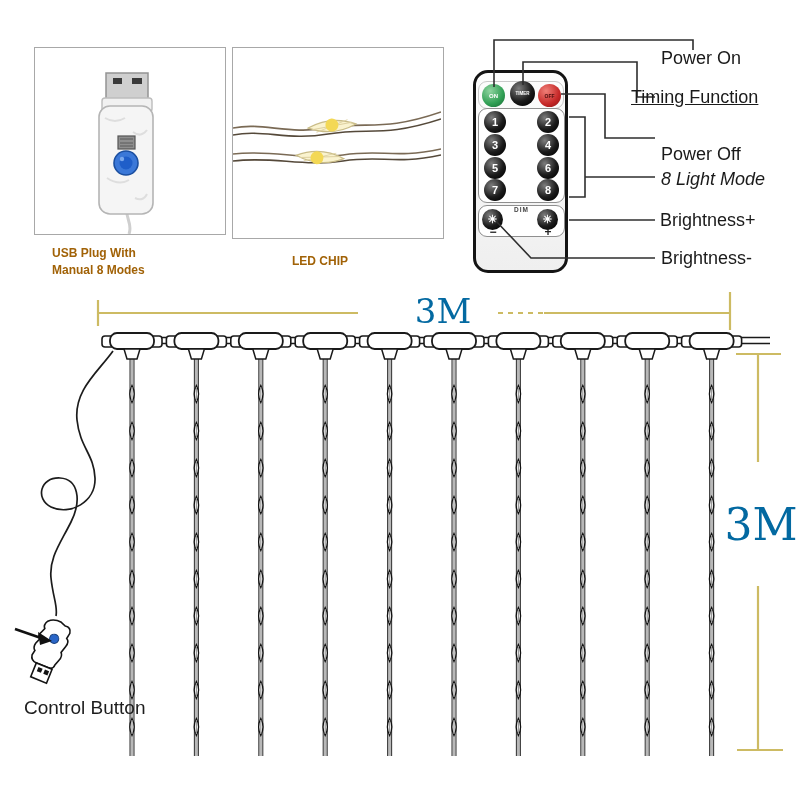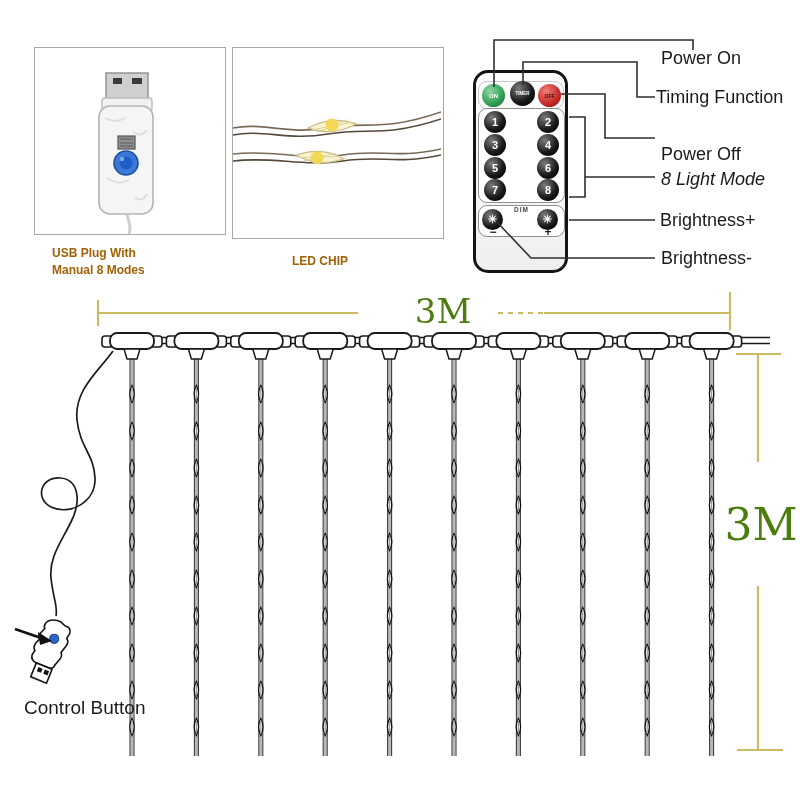"Timing Function" div.callout-label { left: 656px -> 631px; text-decoration: none -> underline }
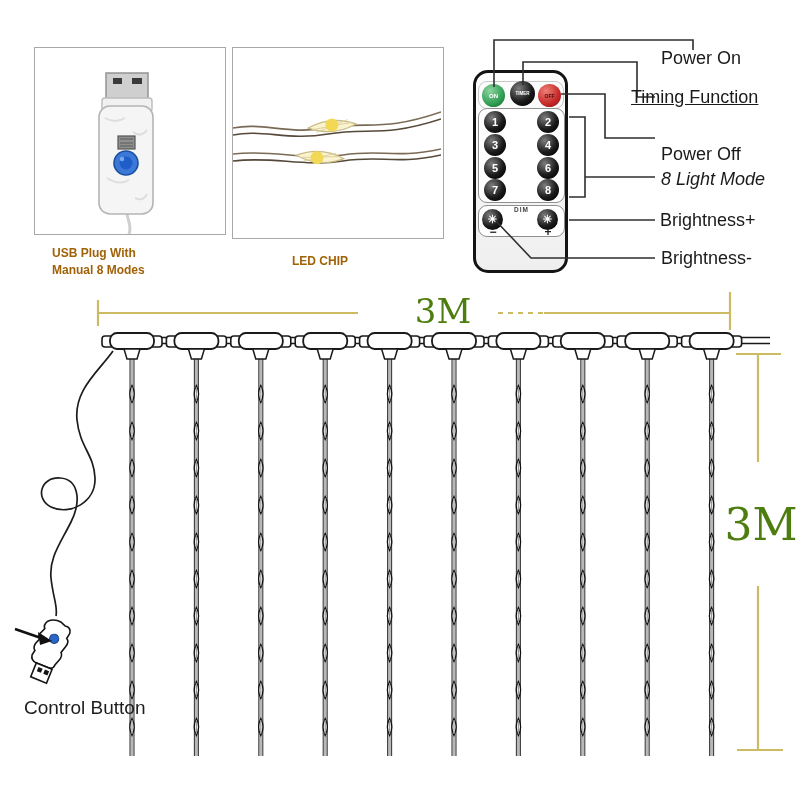"3M" .dim-label { color: #4d7c0f -> #0369a1 }
